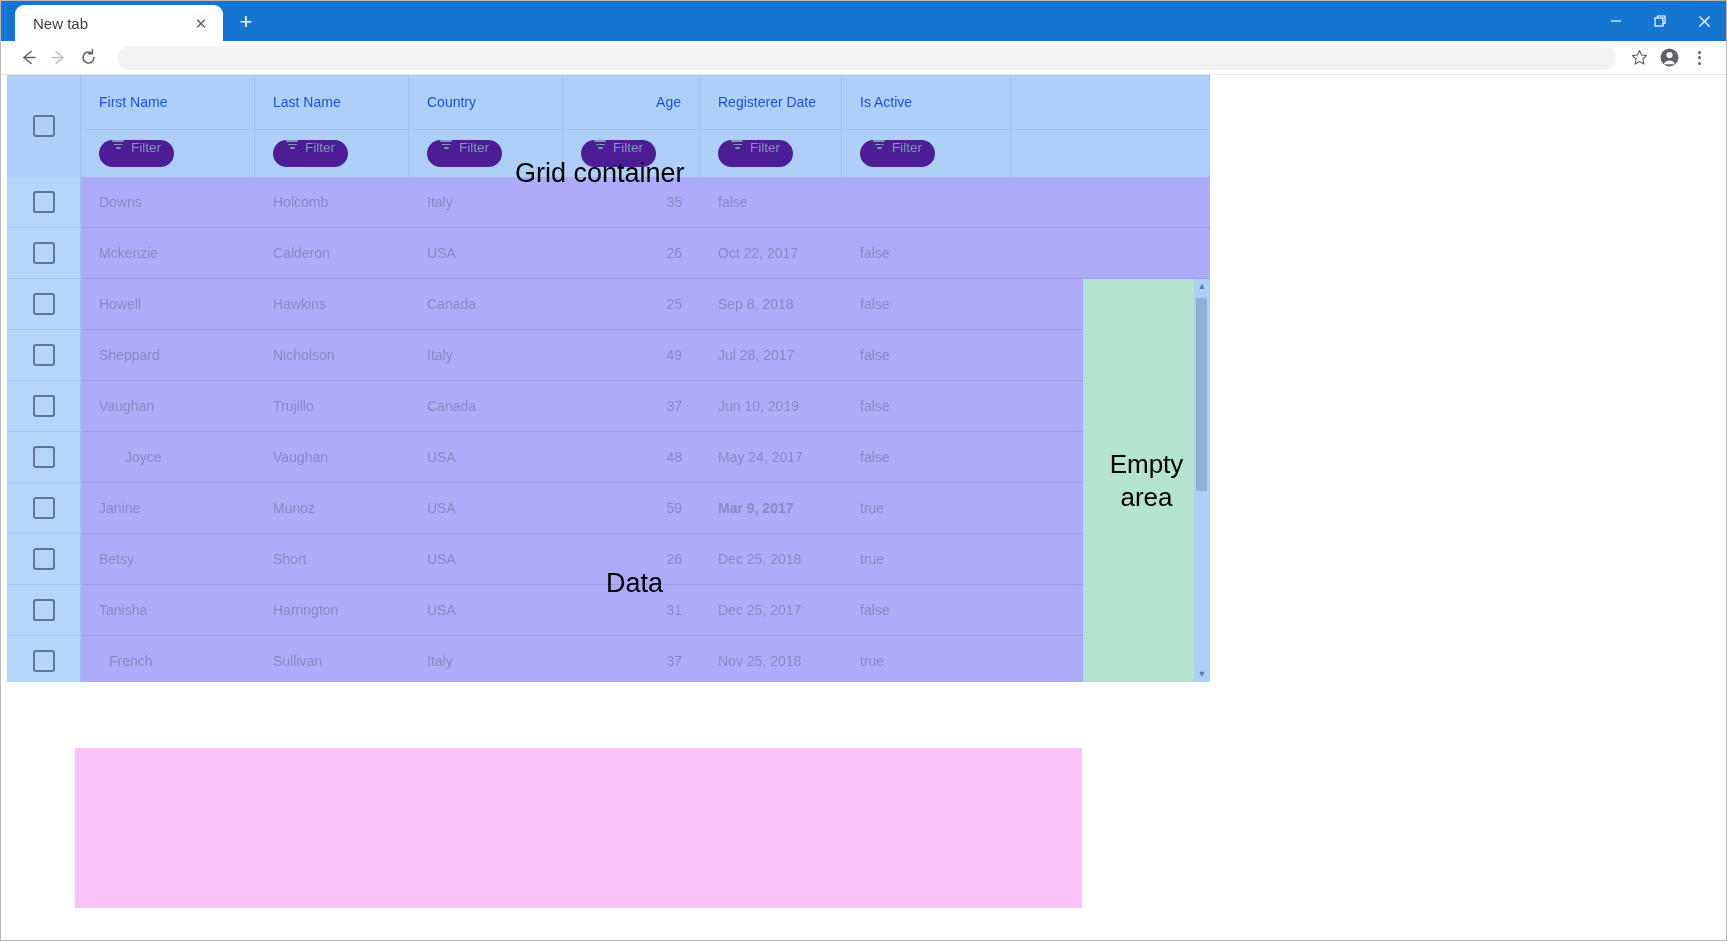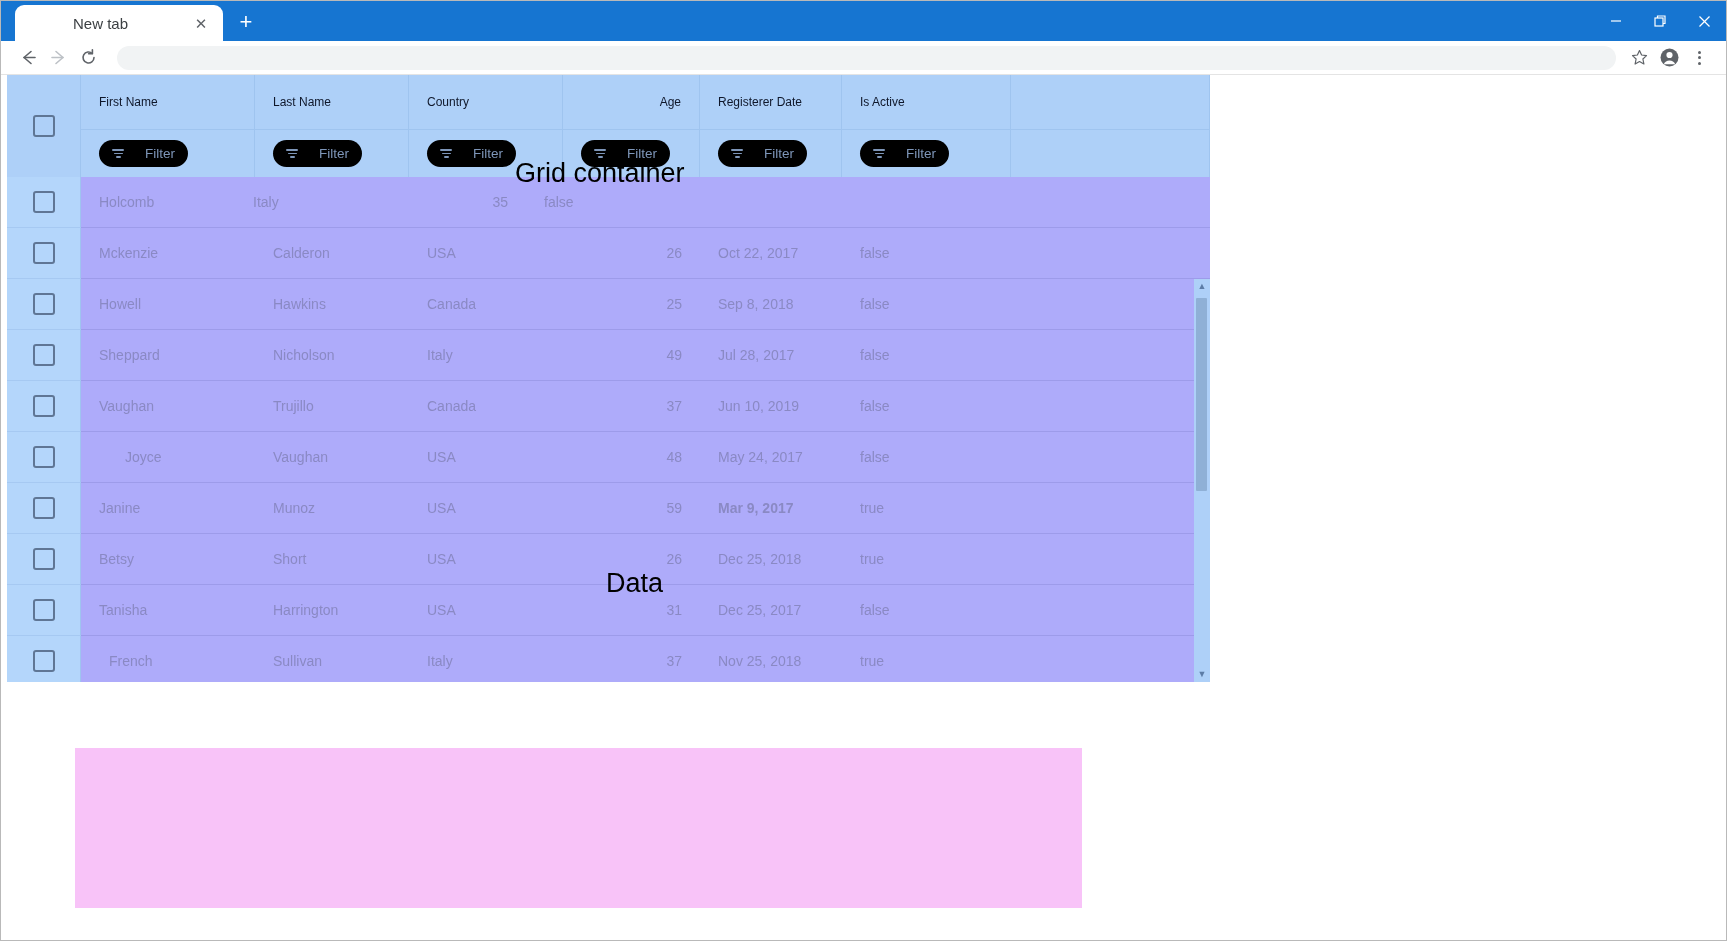"New tab" .tab-title { margin-left: 40px -> none }
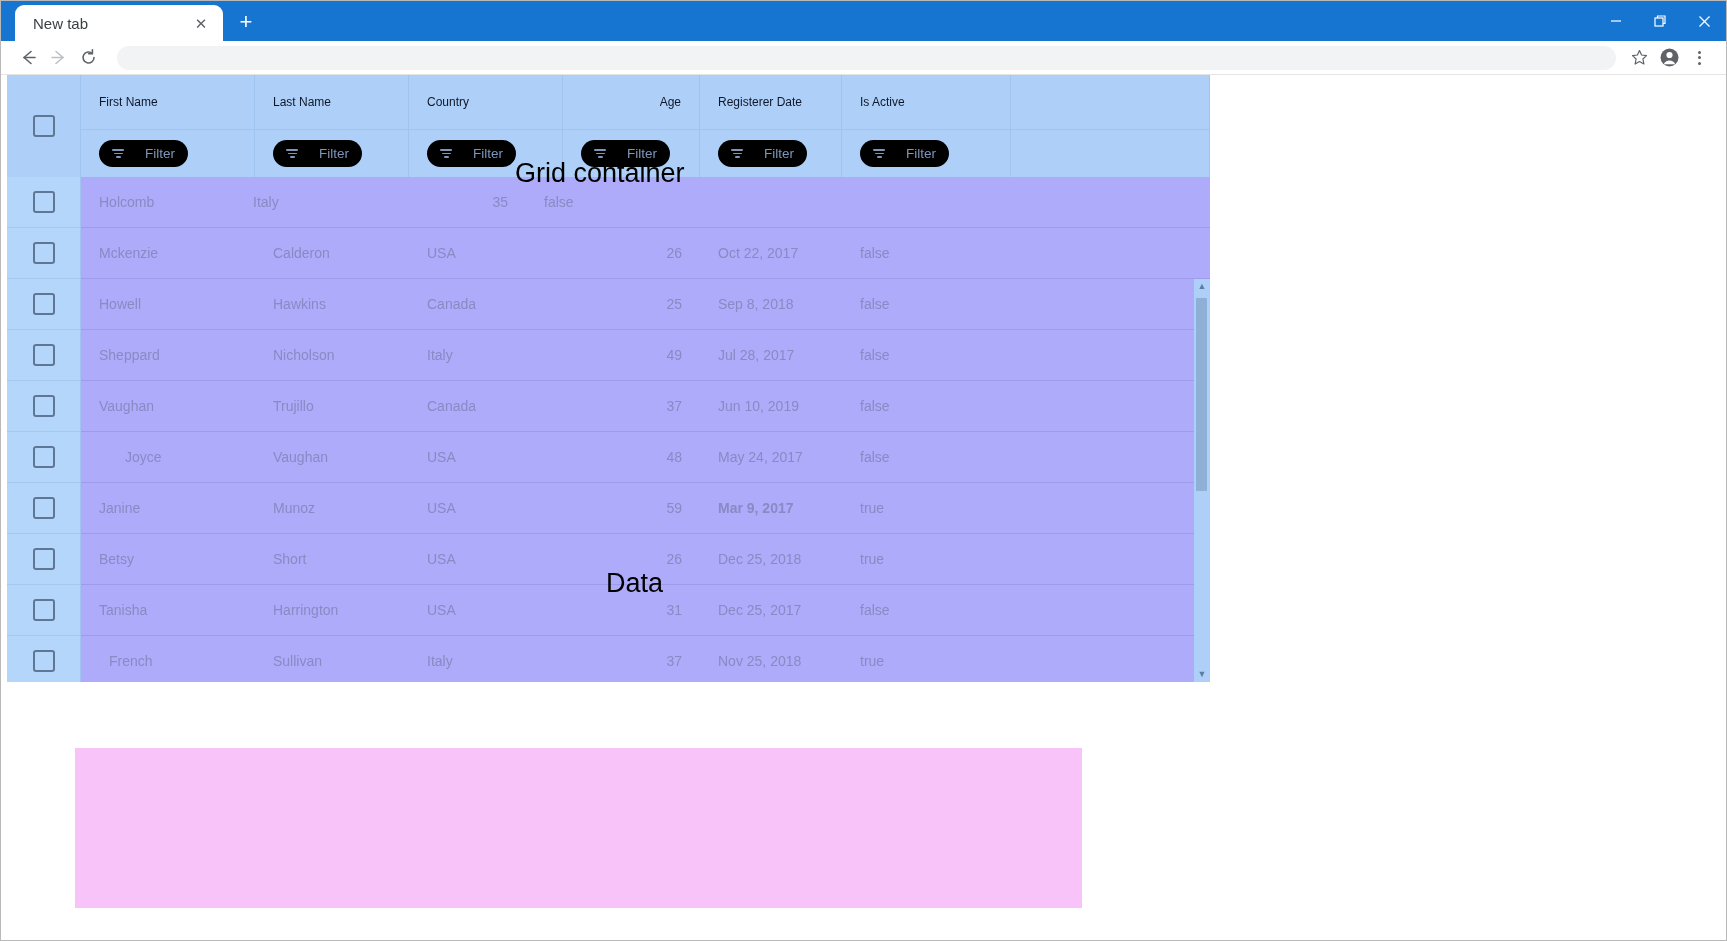"First Name" .hcell { color: #0f172a -> #1d4ed8; font-size: 12px -> 14px }
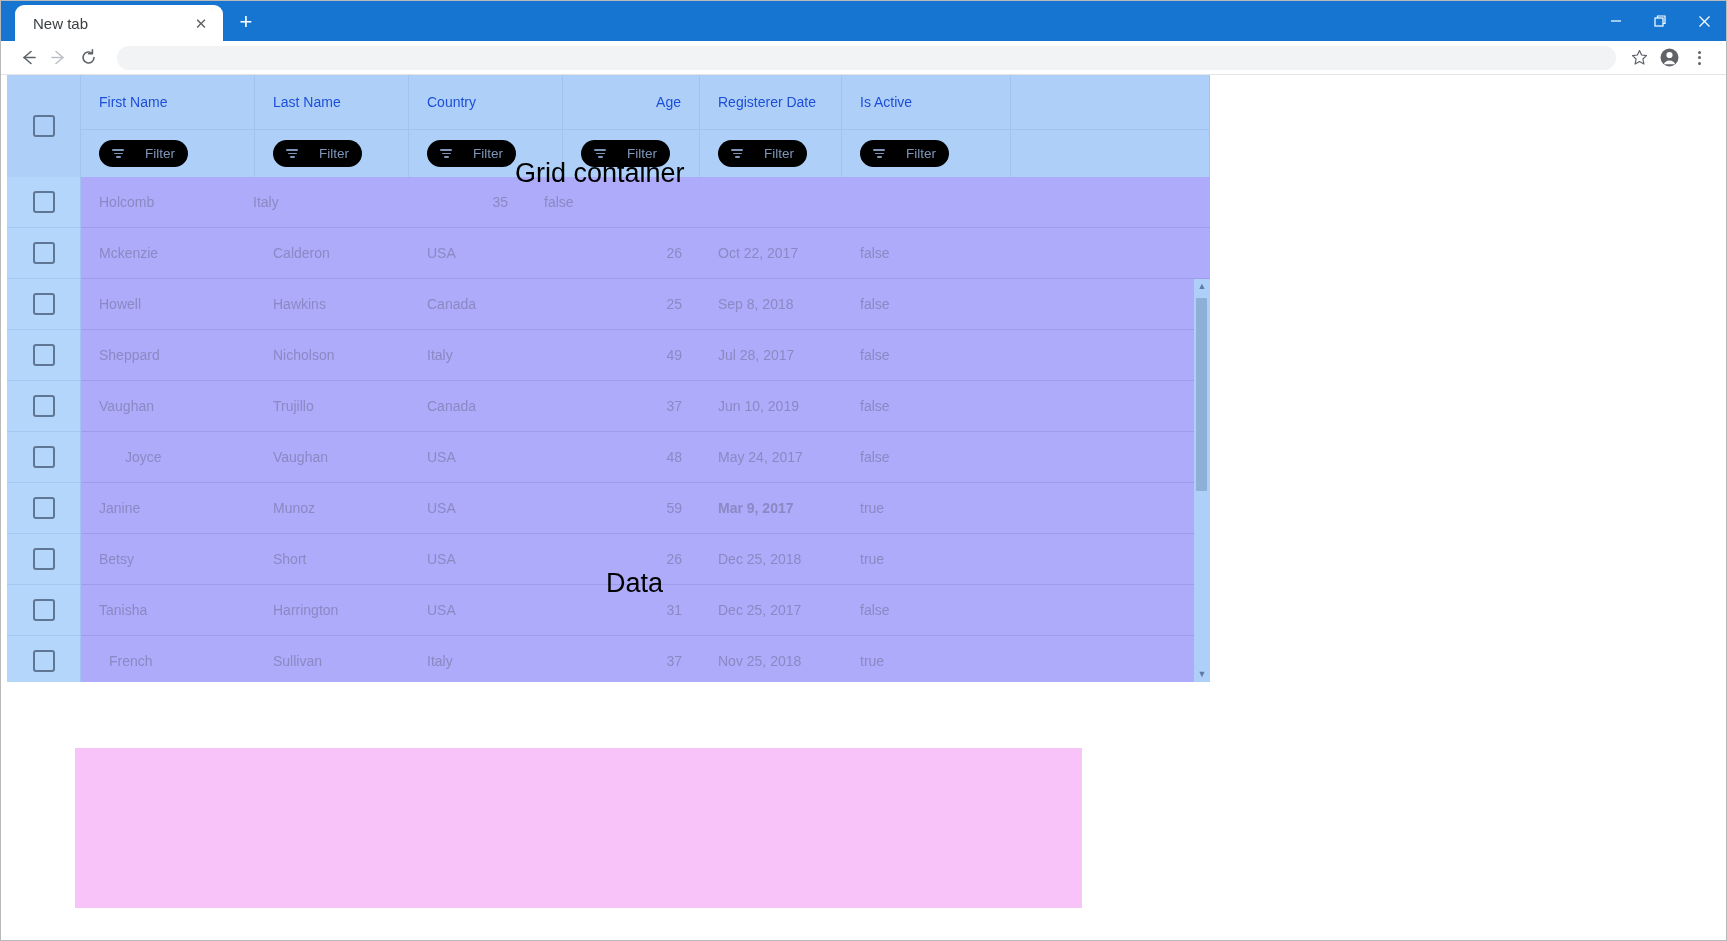"Filter" .filter-chip { align-items: center -> flex-start; background: #000000 -> #4c1d95; gap: 21px -> 7px }
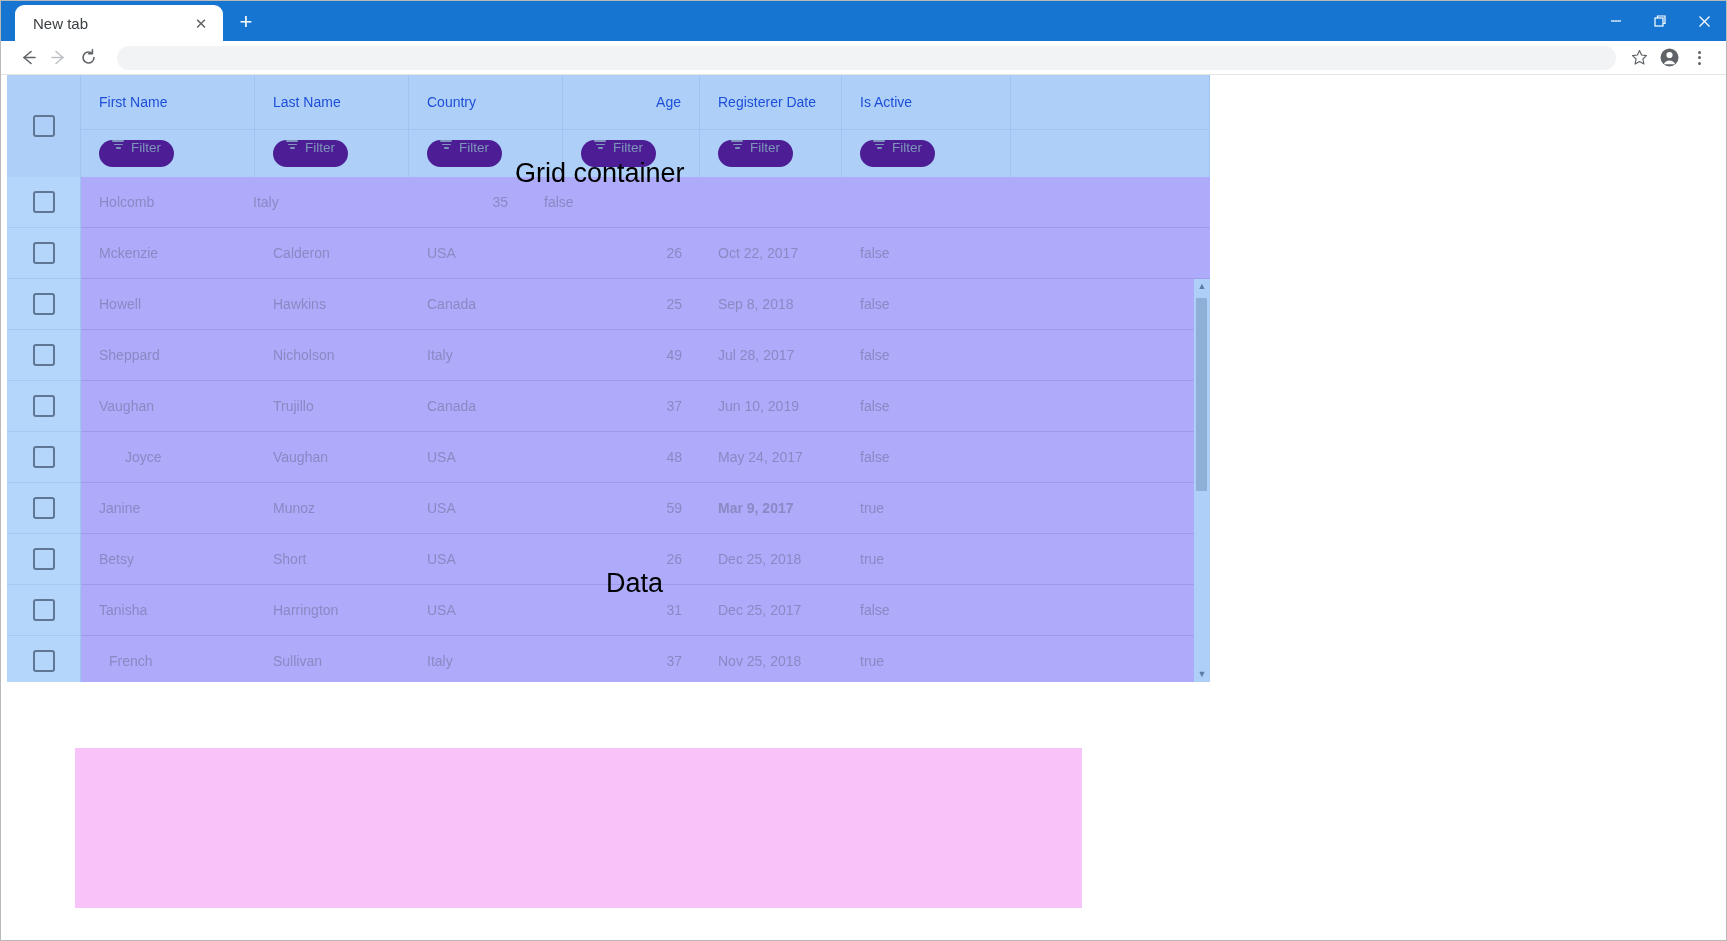"Downs" div.cell { html: none -> <div>Downs</div> }
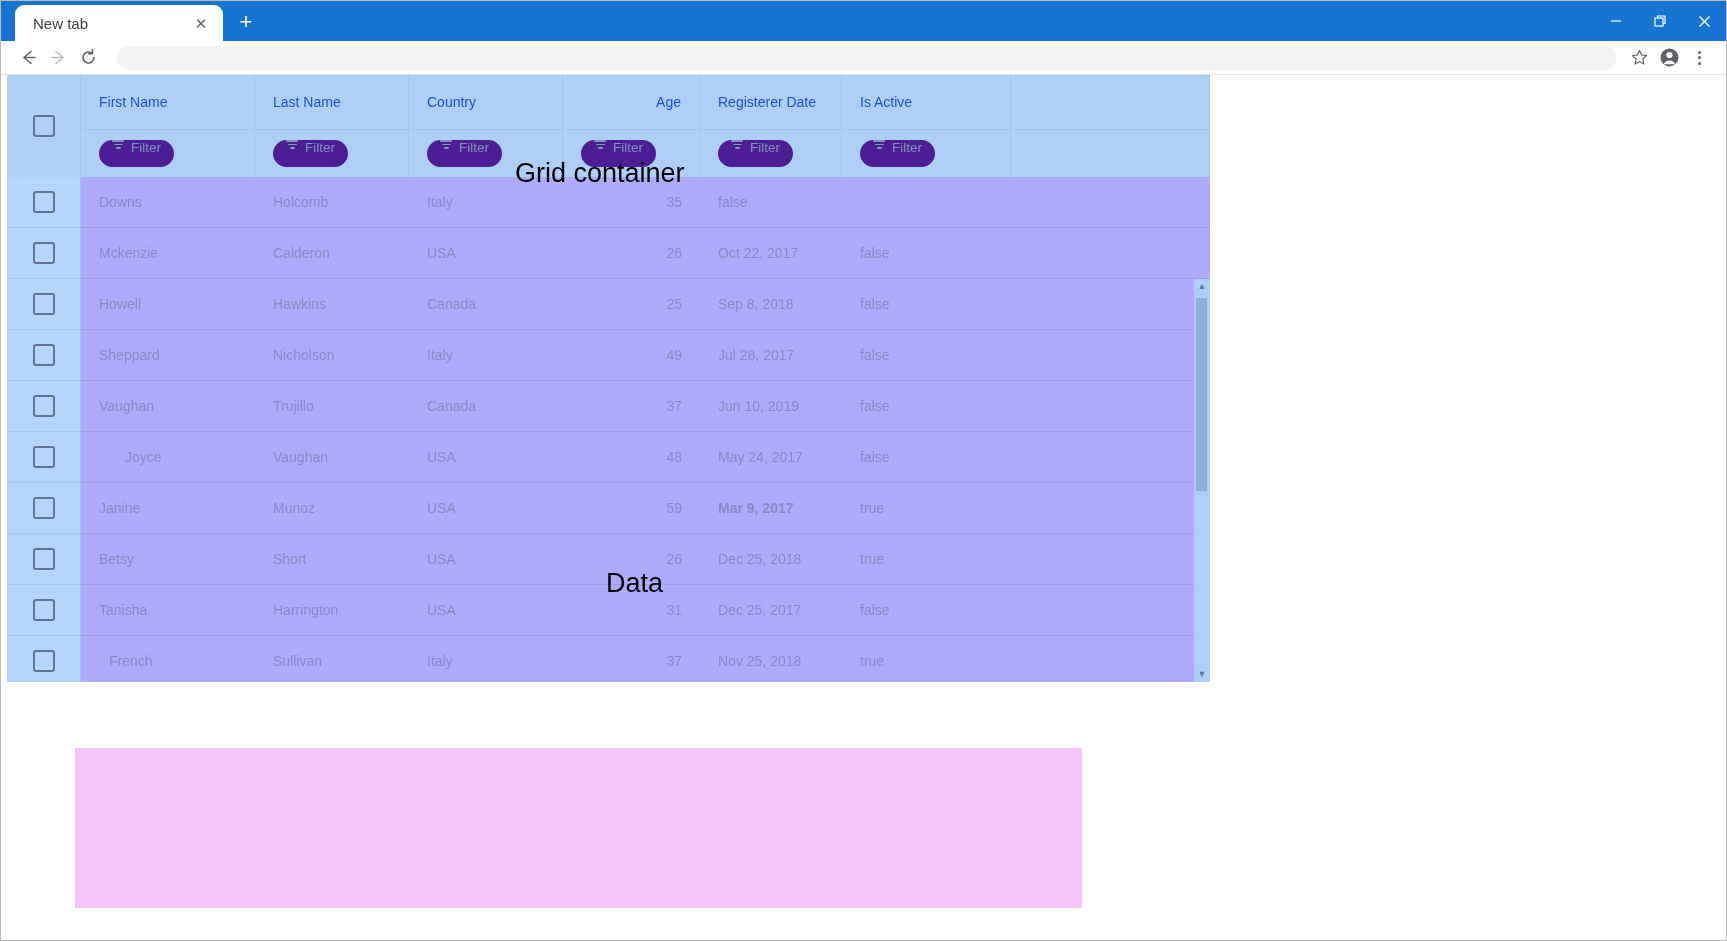"Empty" div.empty-area { html: none -> <div> <div> <div>Empty</div> <div>area</div> </div> </div> }
